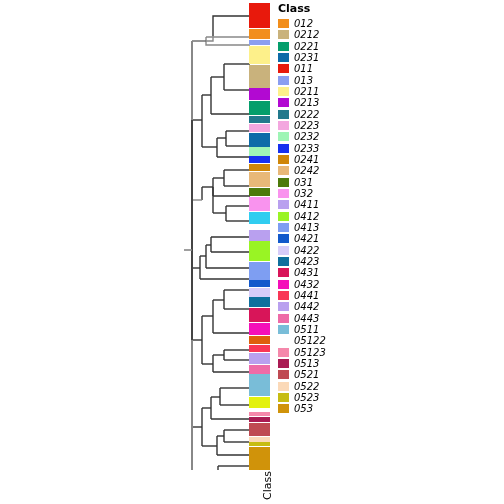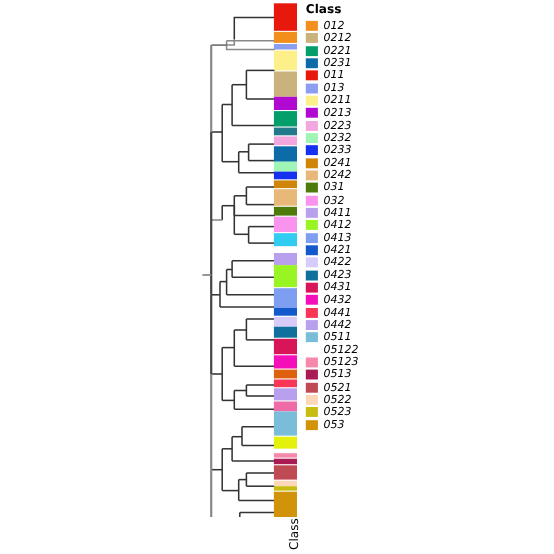"0222" div.legend-row { html: none -> <div> <div></div> <div>0222</div> </div> }
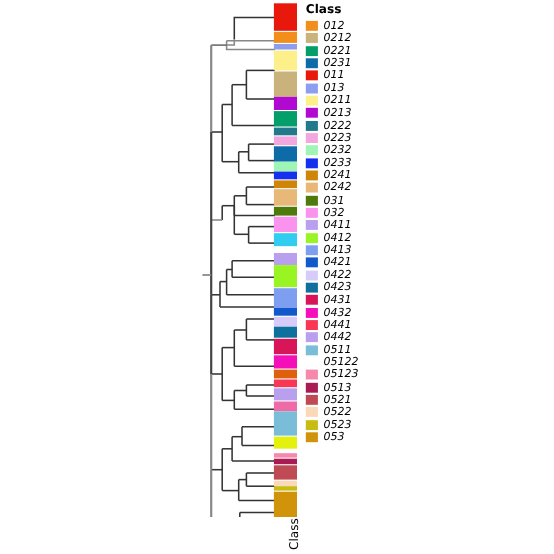"0443" div.legend-row { html: none -> <div> <div></div> <div>0443</div> </div> }
